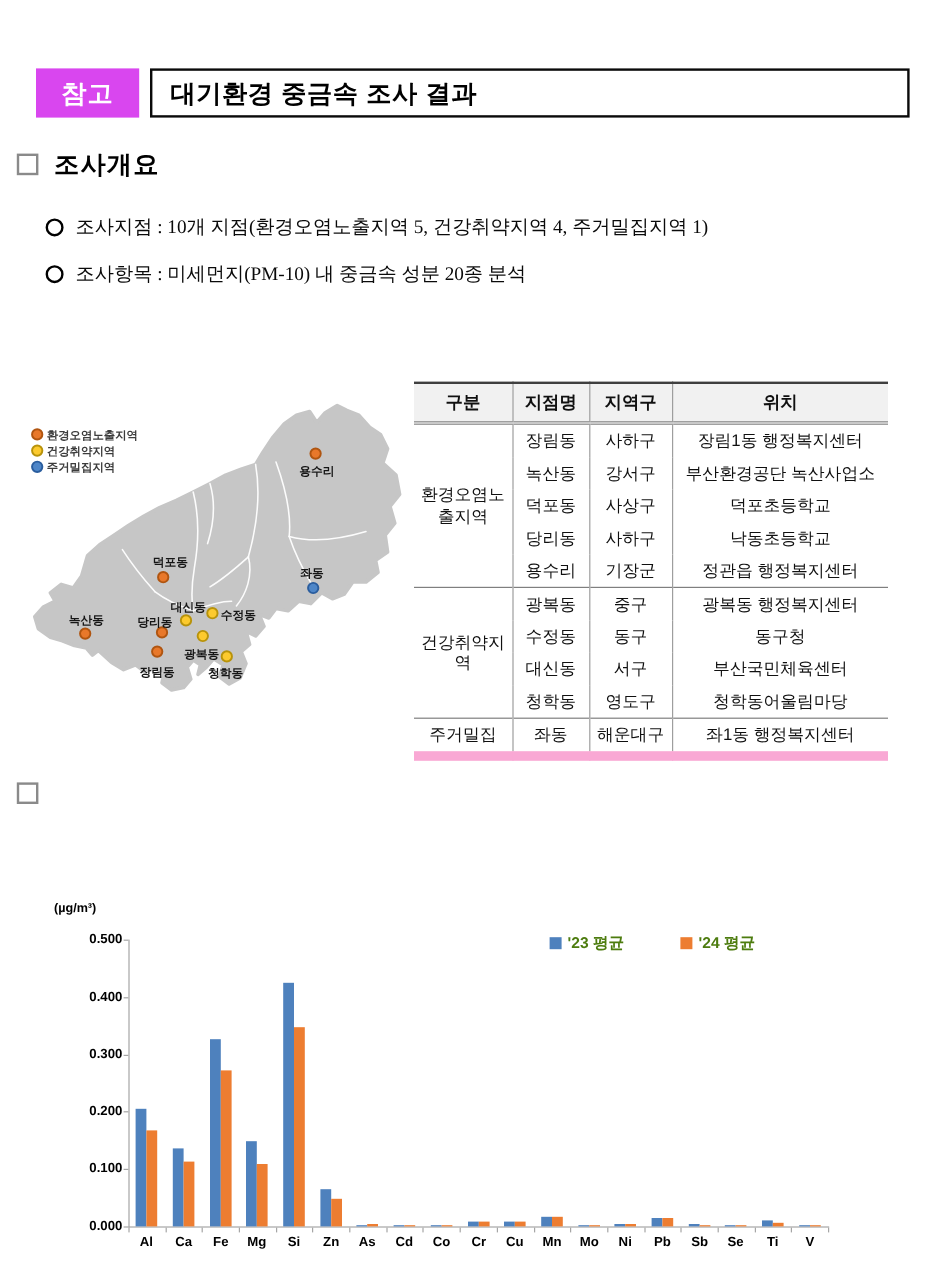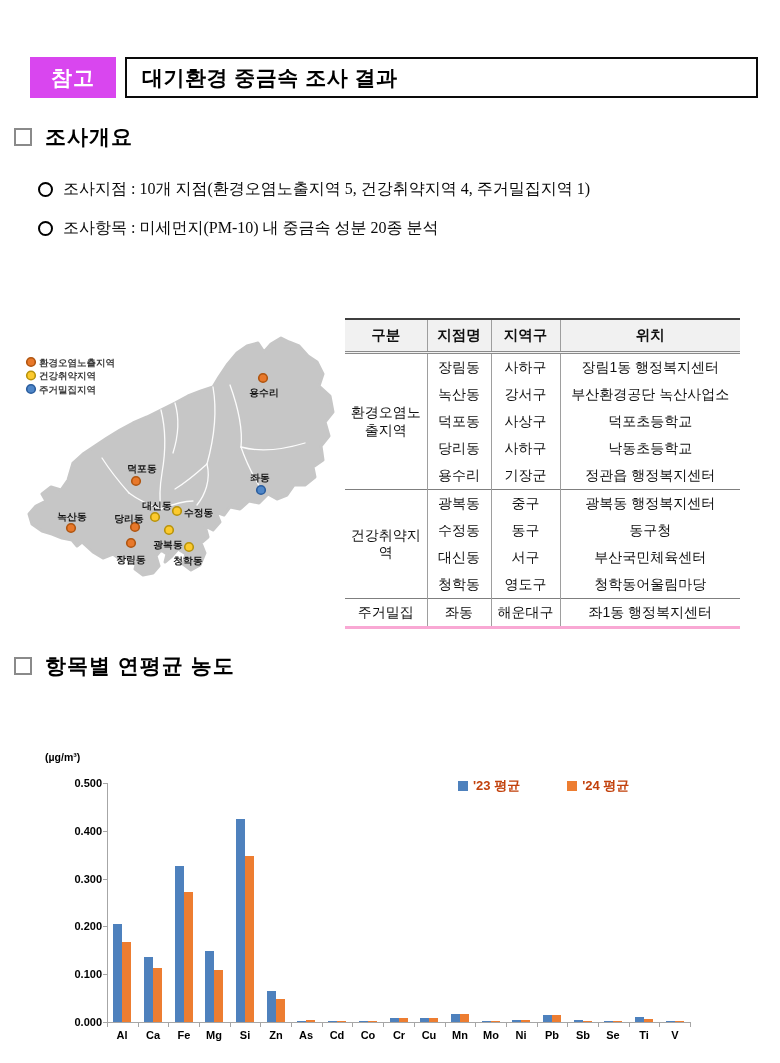"구분" #site-table { border-bottom: 3px solid #f9a8d4 -> 8px solid #f9a8d4 }
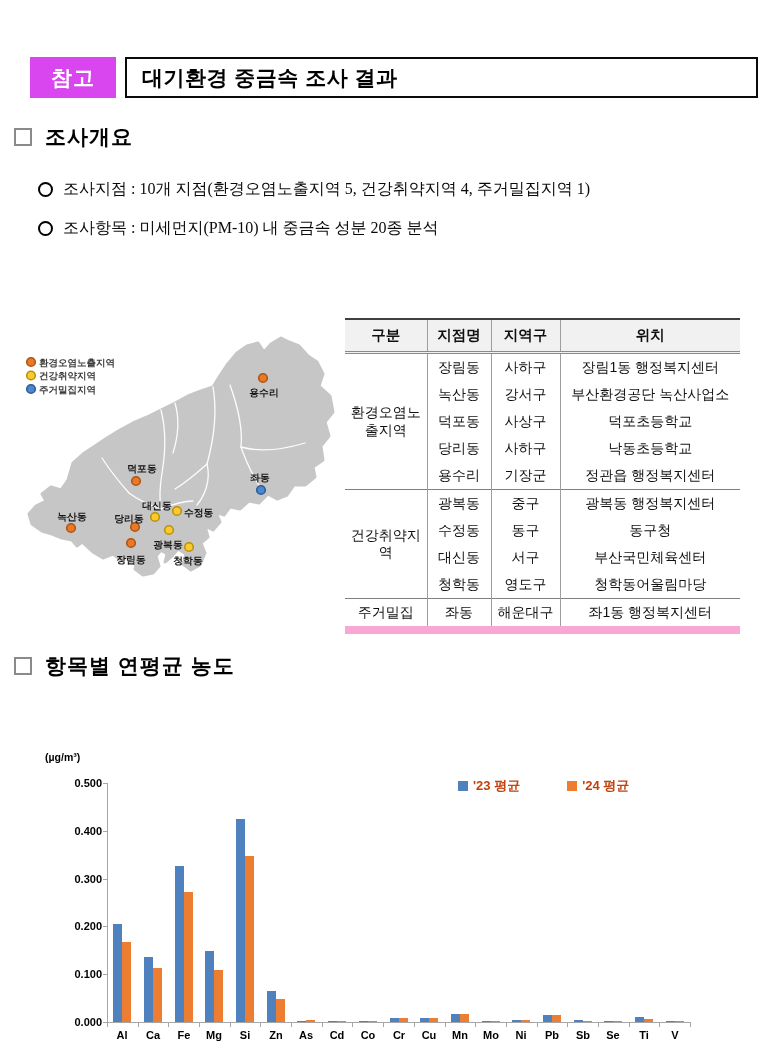"항목별 연평균 농도" span { html: <span>항목별 연평균 농도</span> -> none }
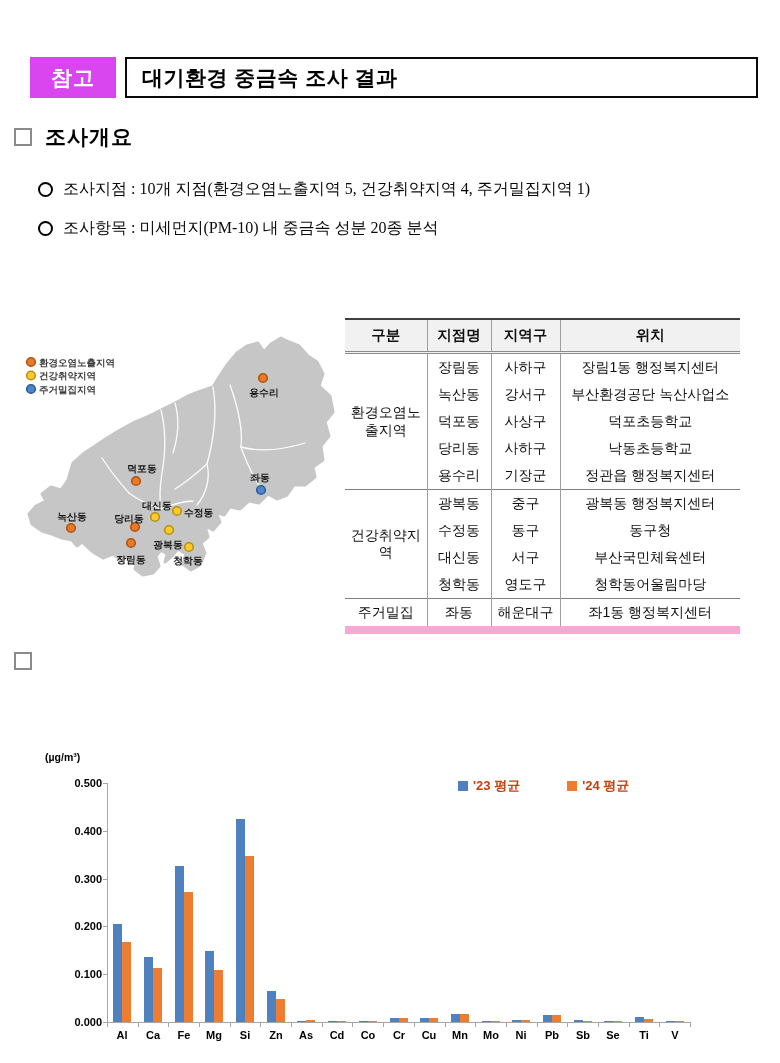"'23 평균" #chart .legend { color: #c2410c -> #4d7c0f }
